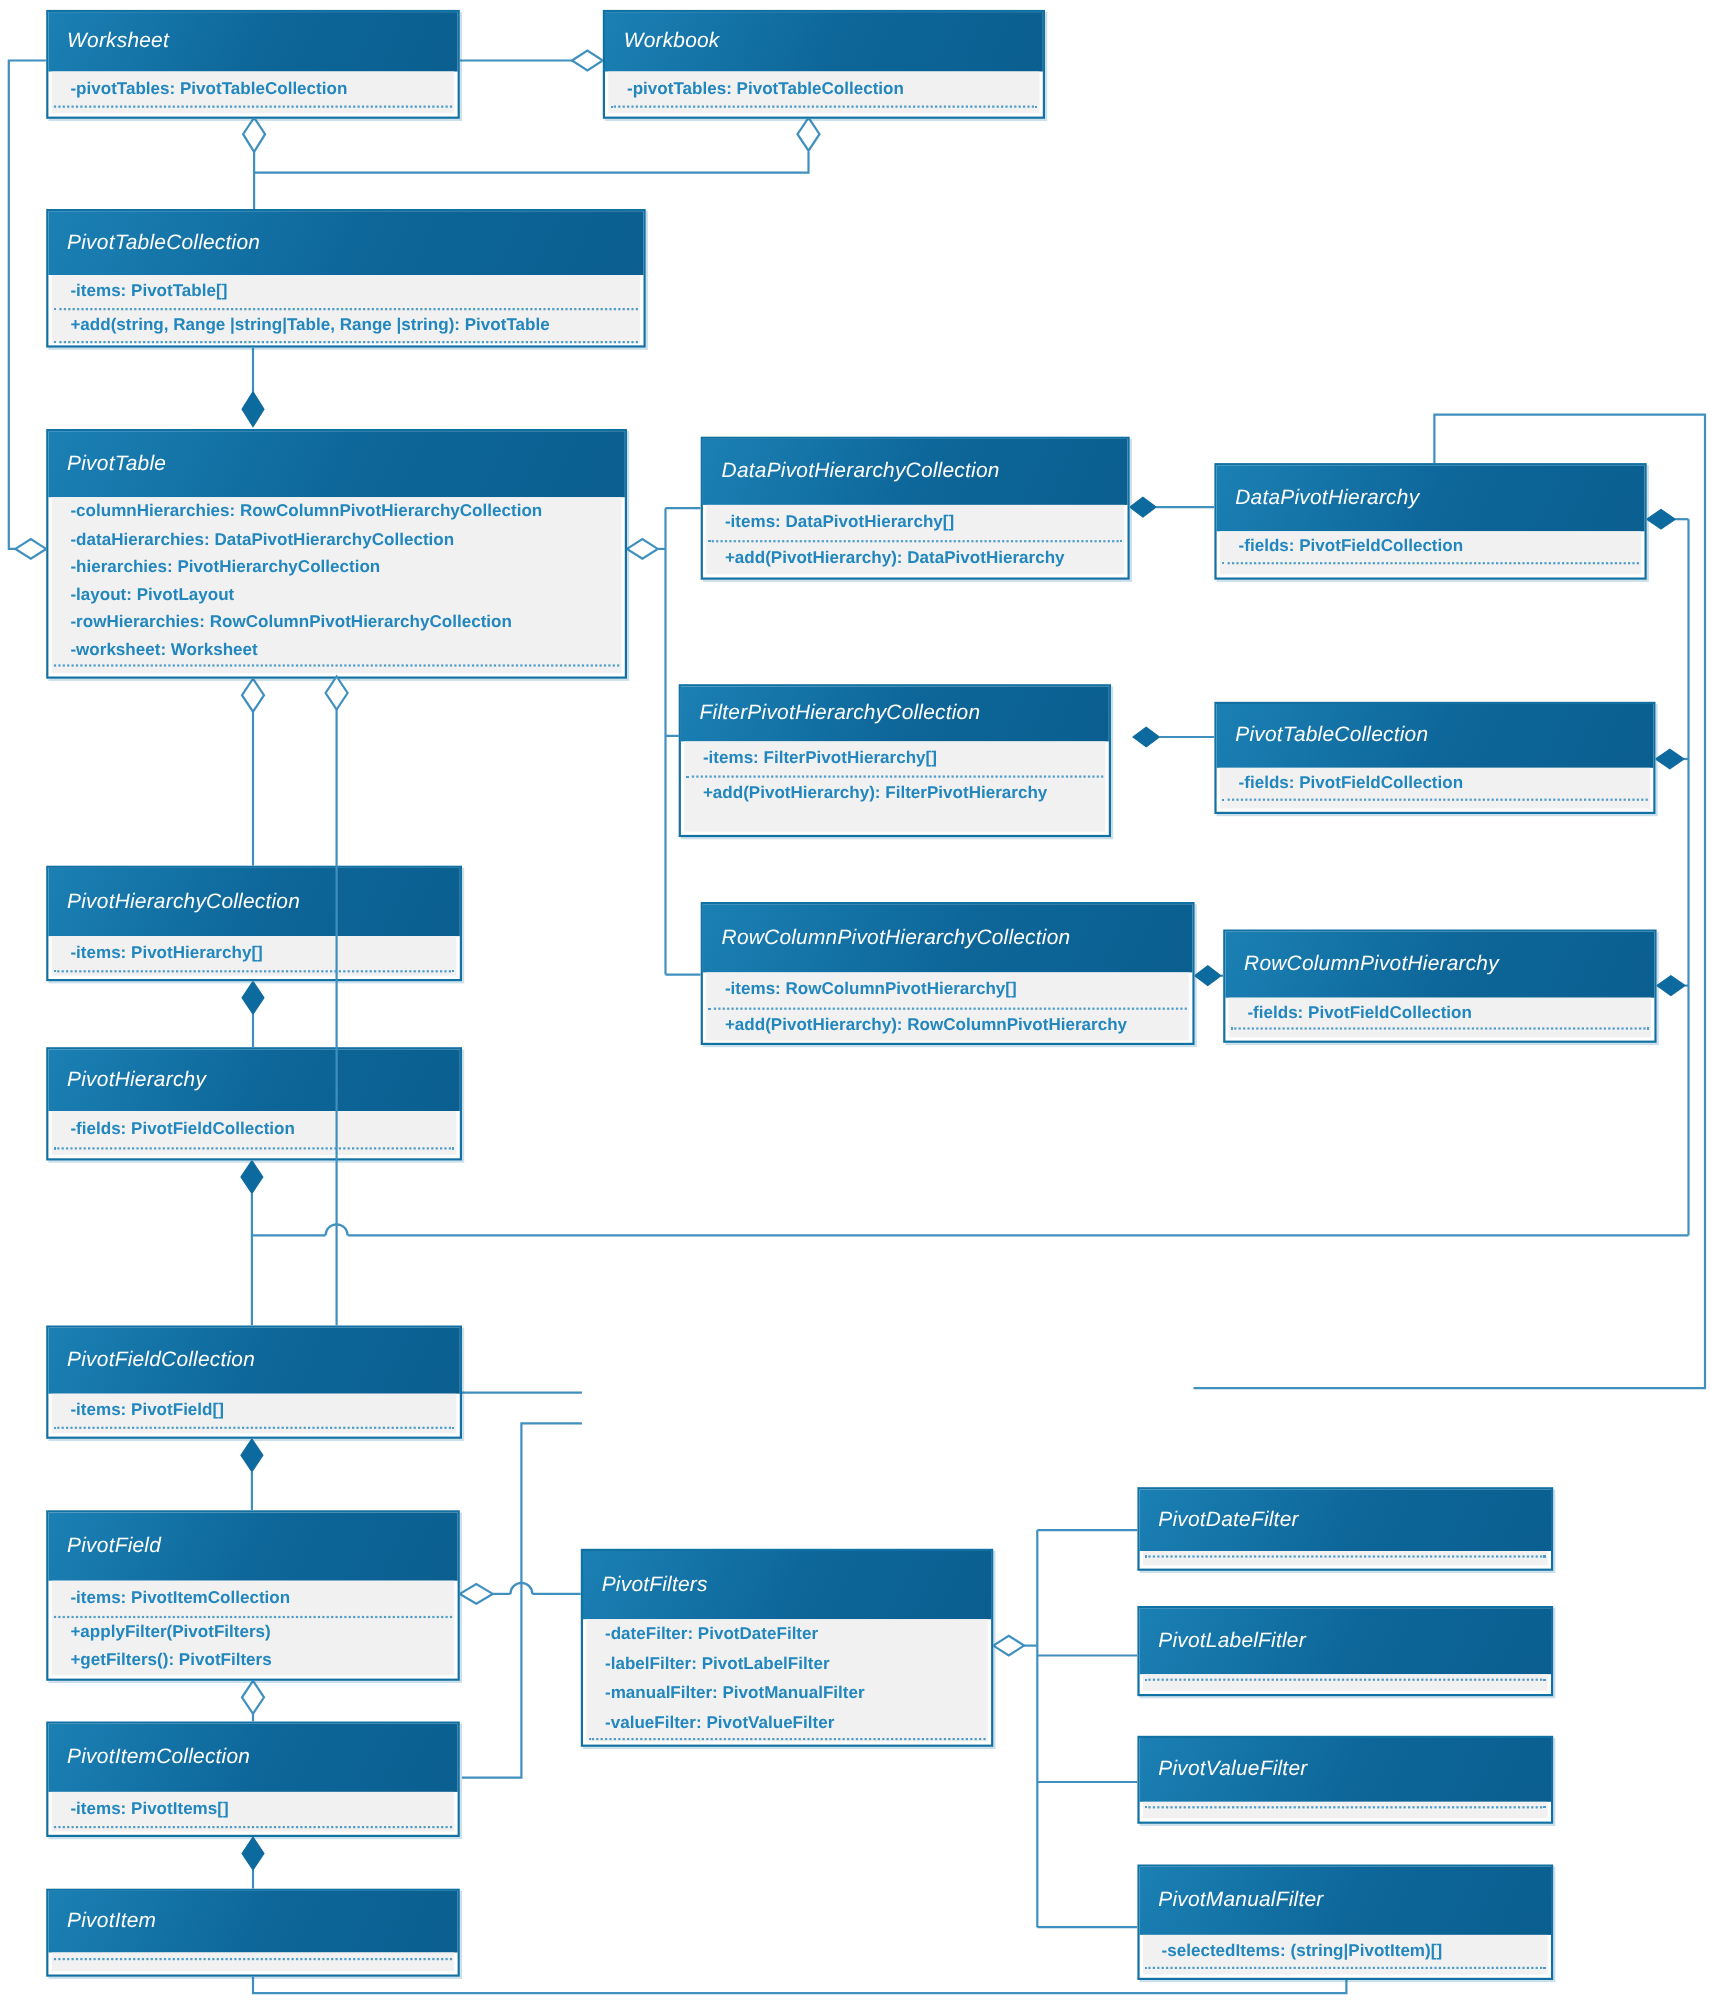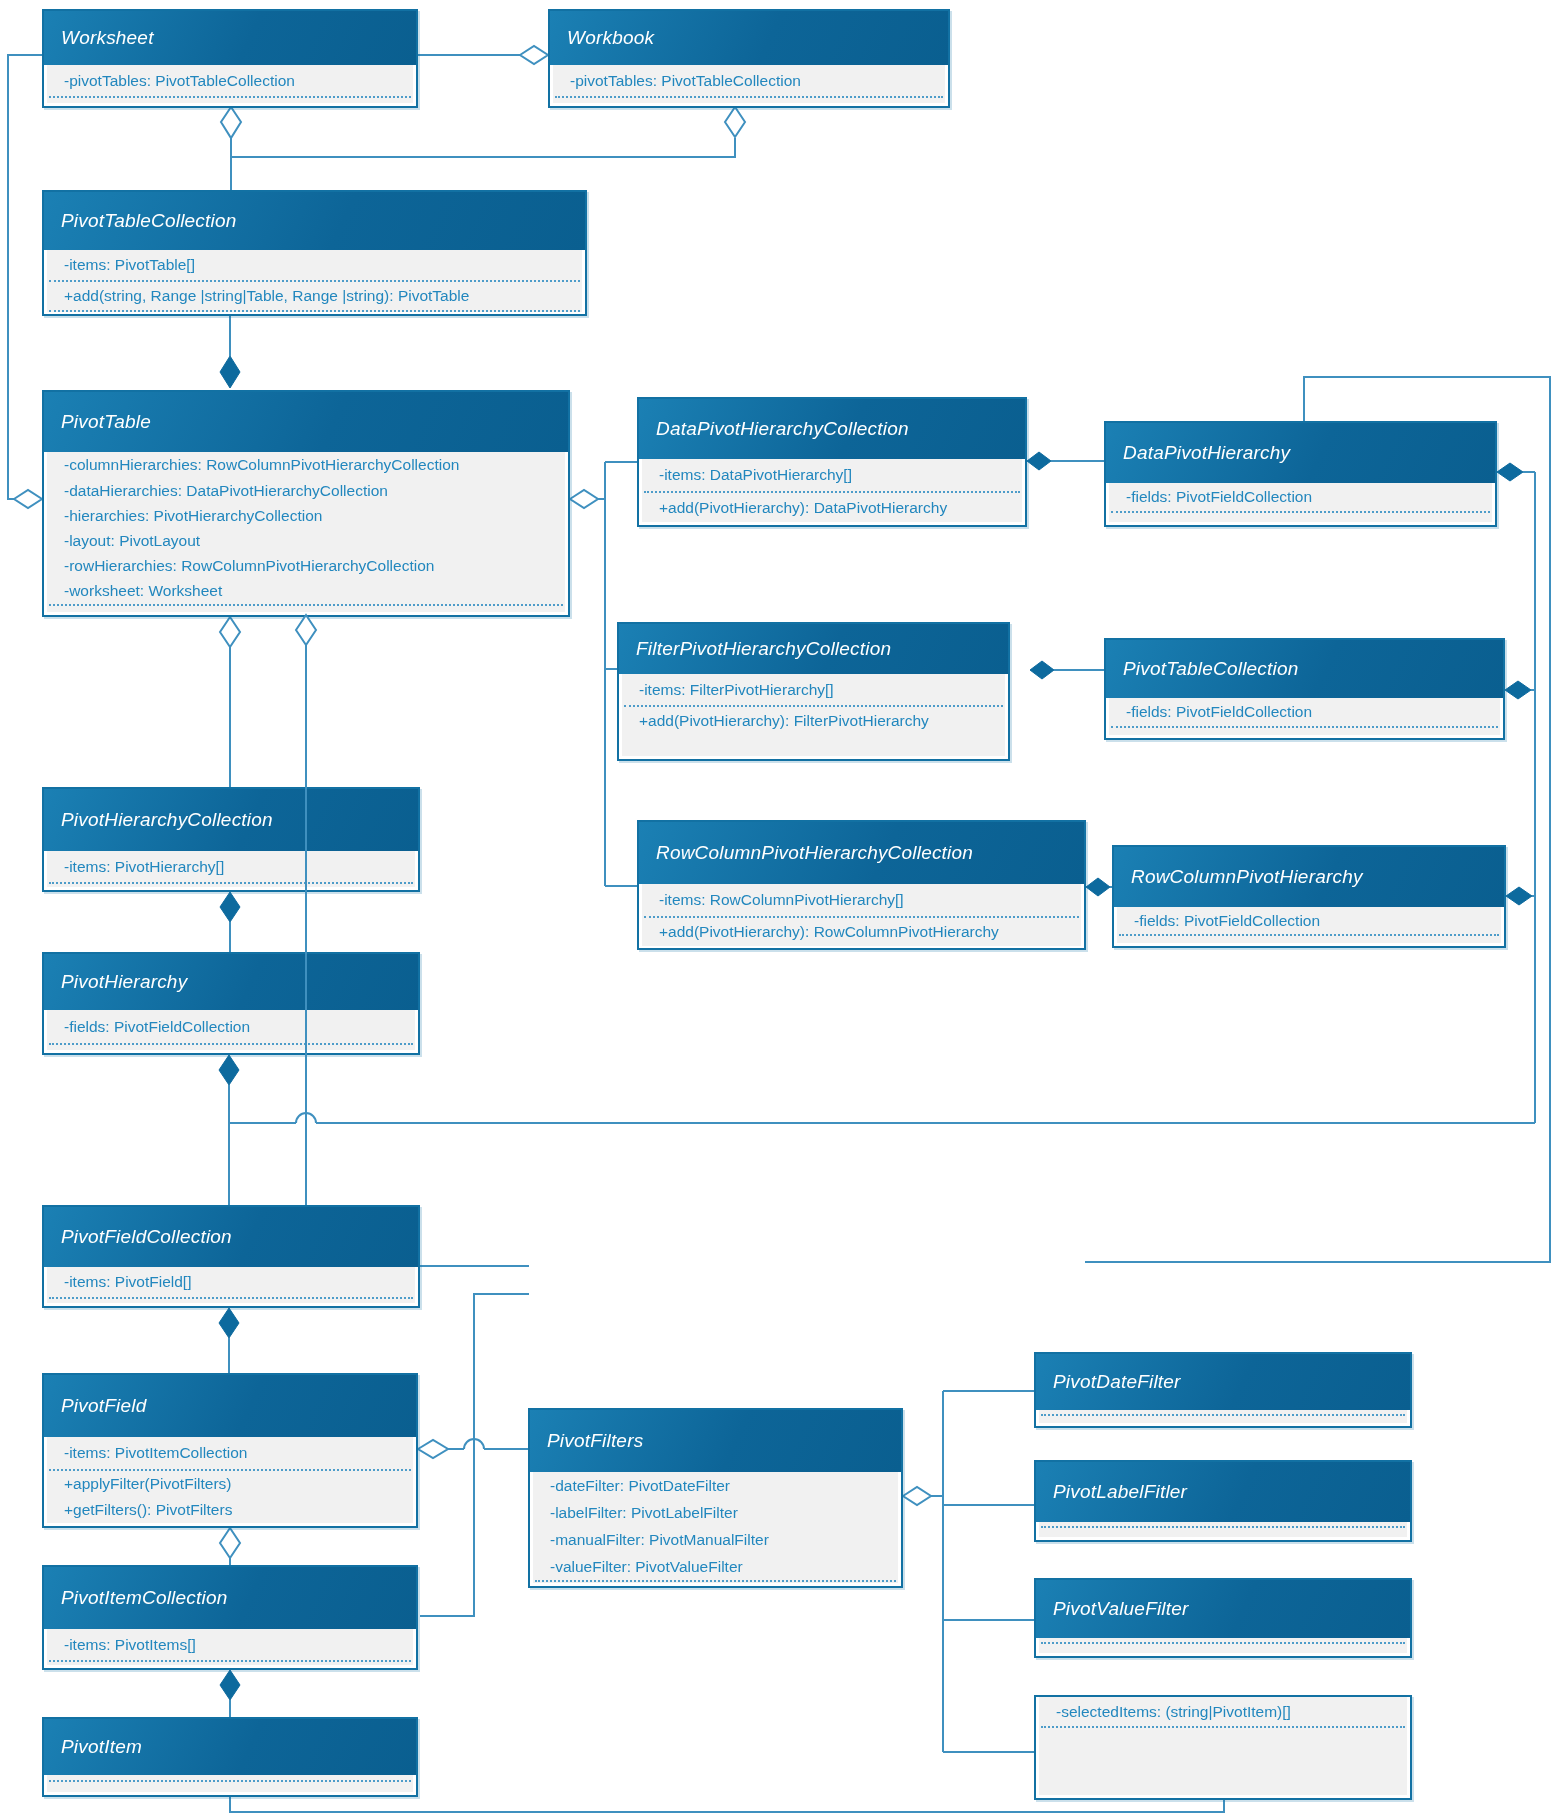"-pivotTables: PivotTableCollection" .row { font-weight: none -> bold }
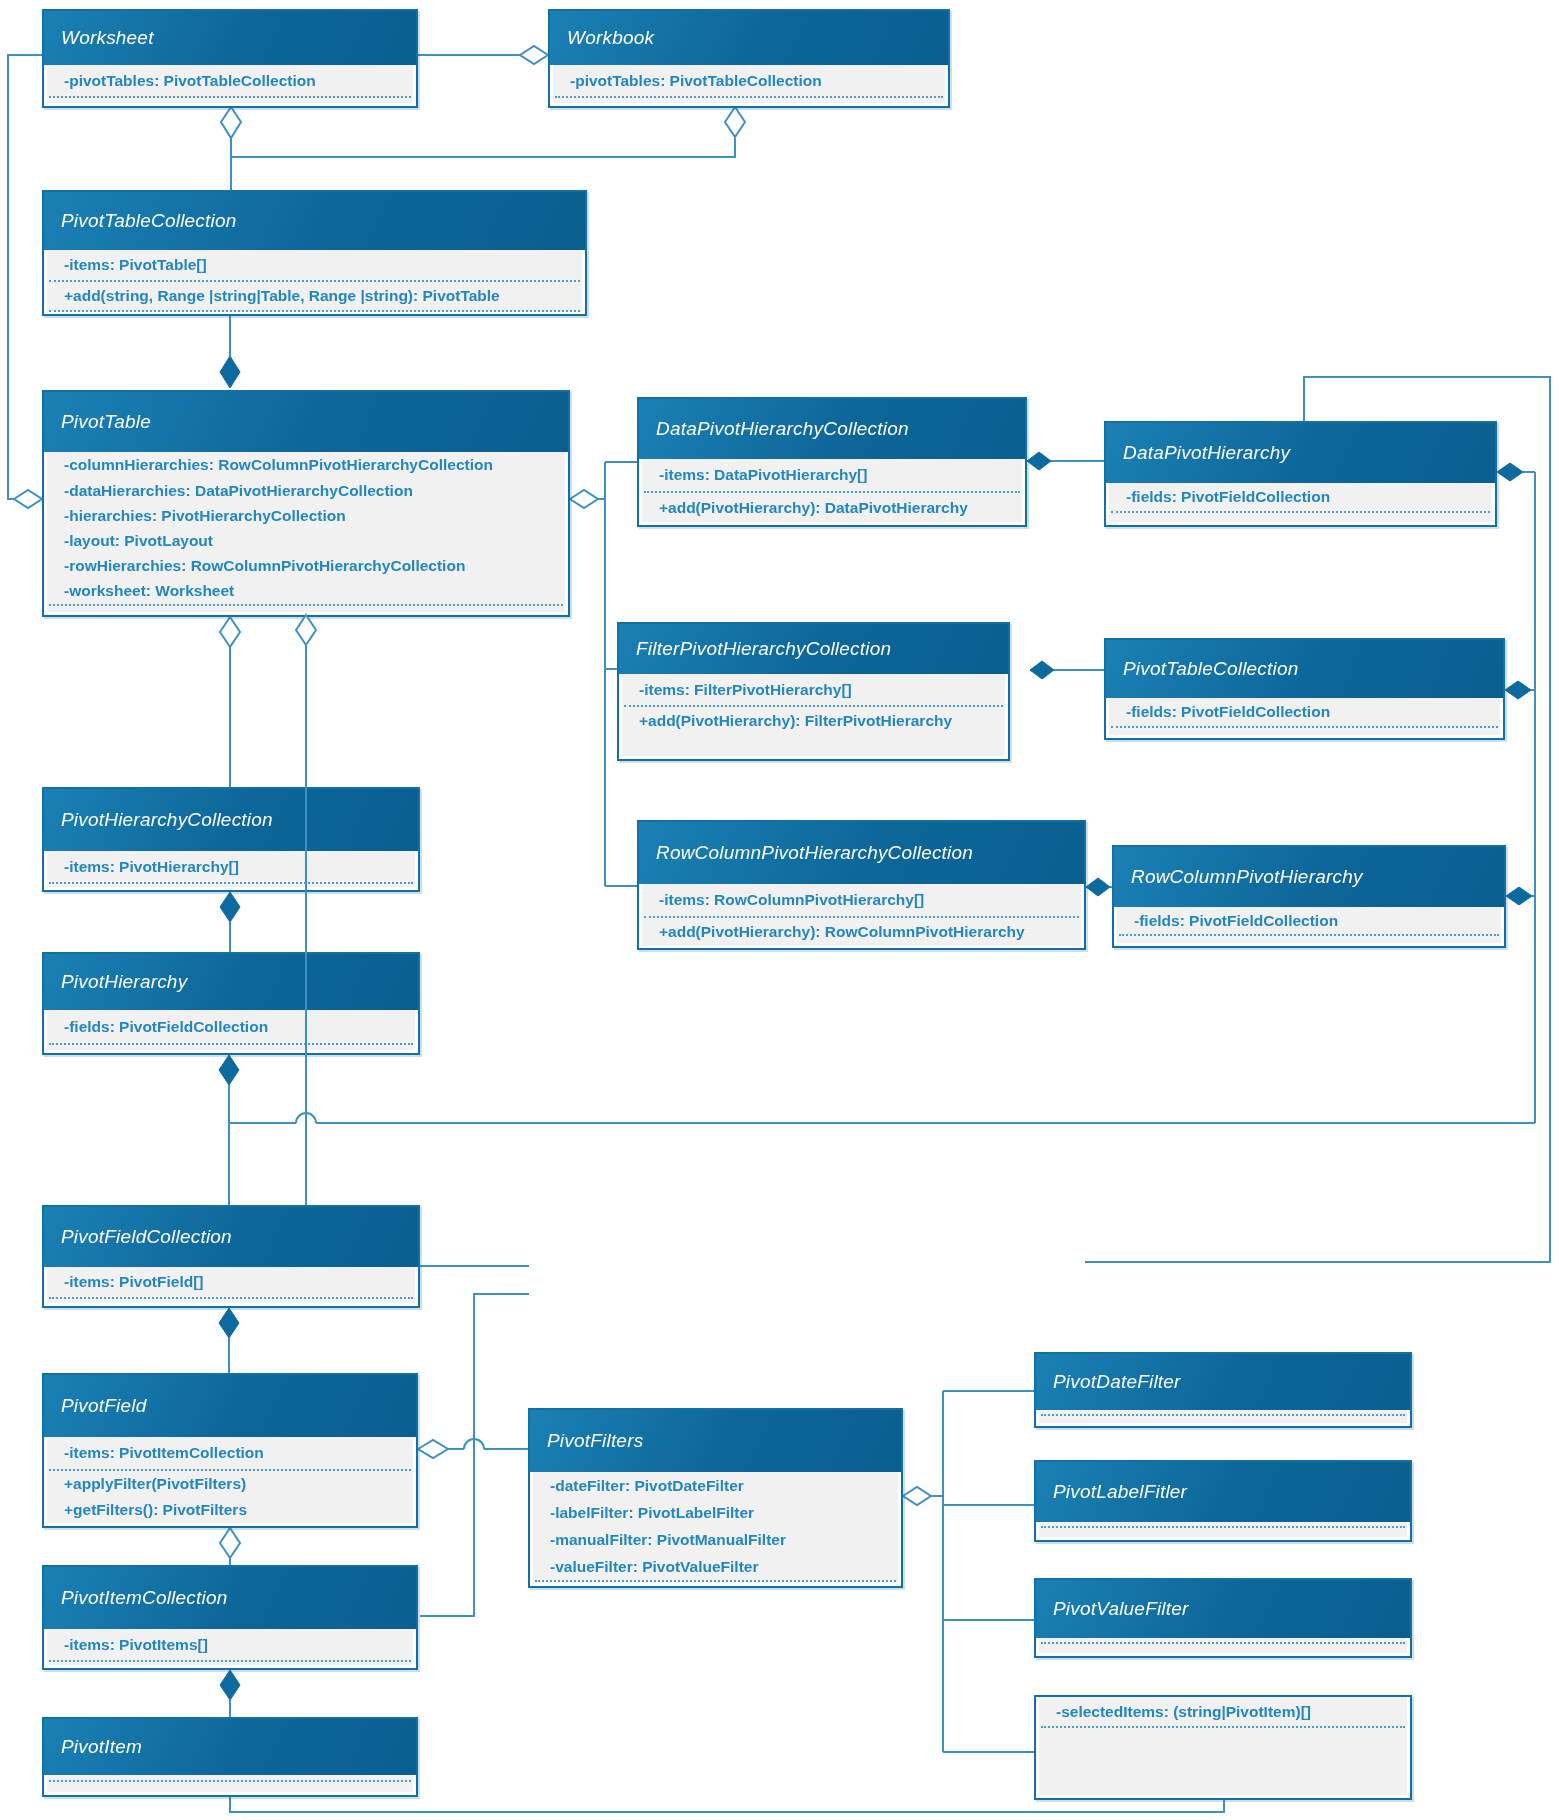"PivotManualFilter" div.hdr { html: none -> <div> <span>PivotManualFilter</span> </div> }
